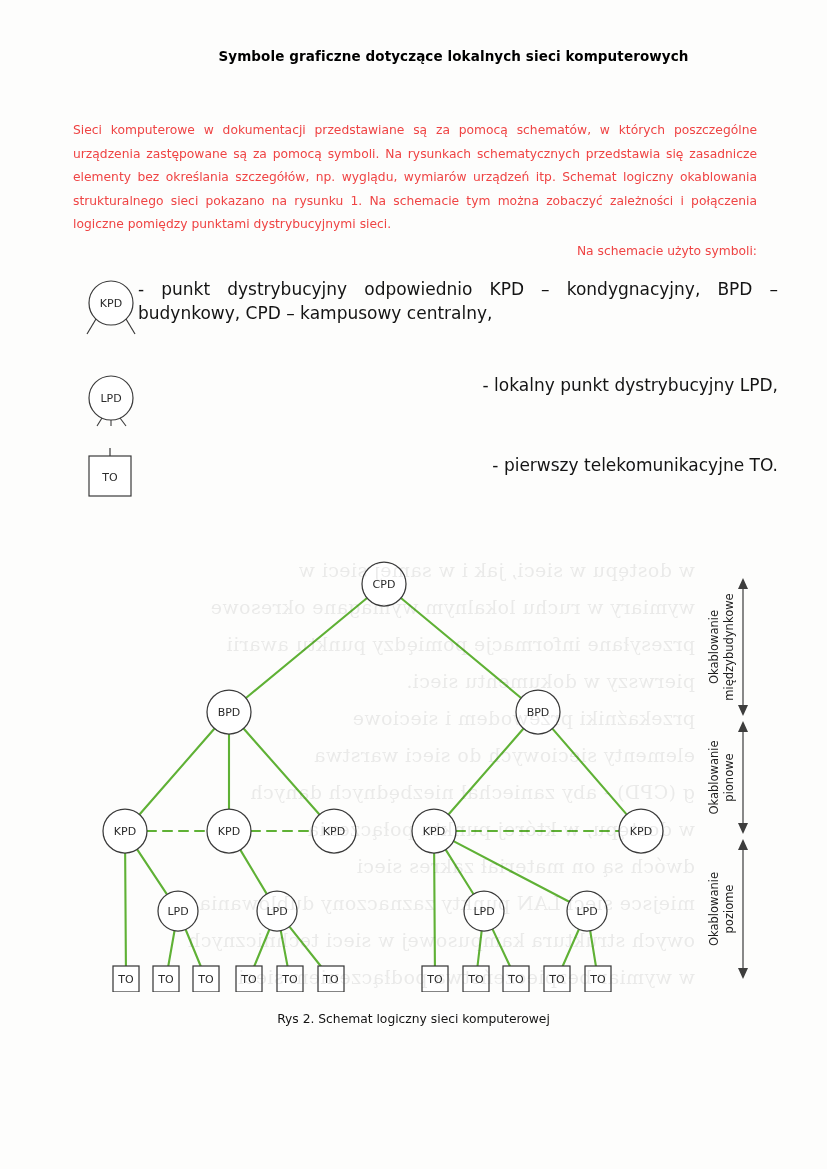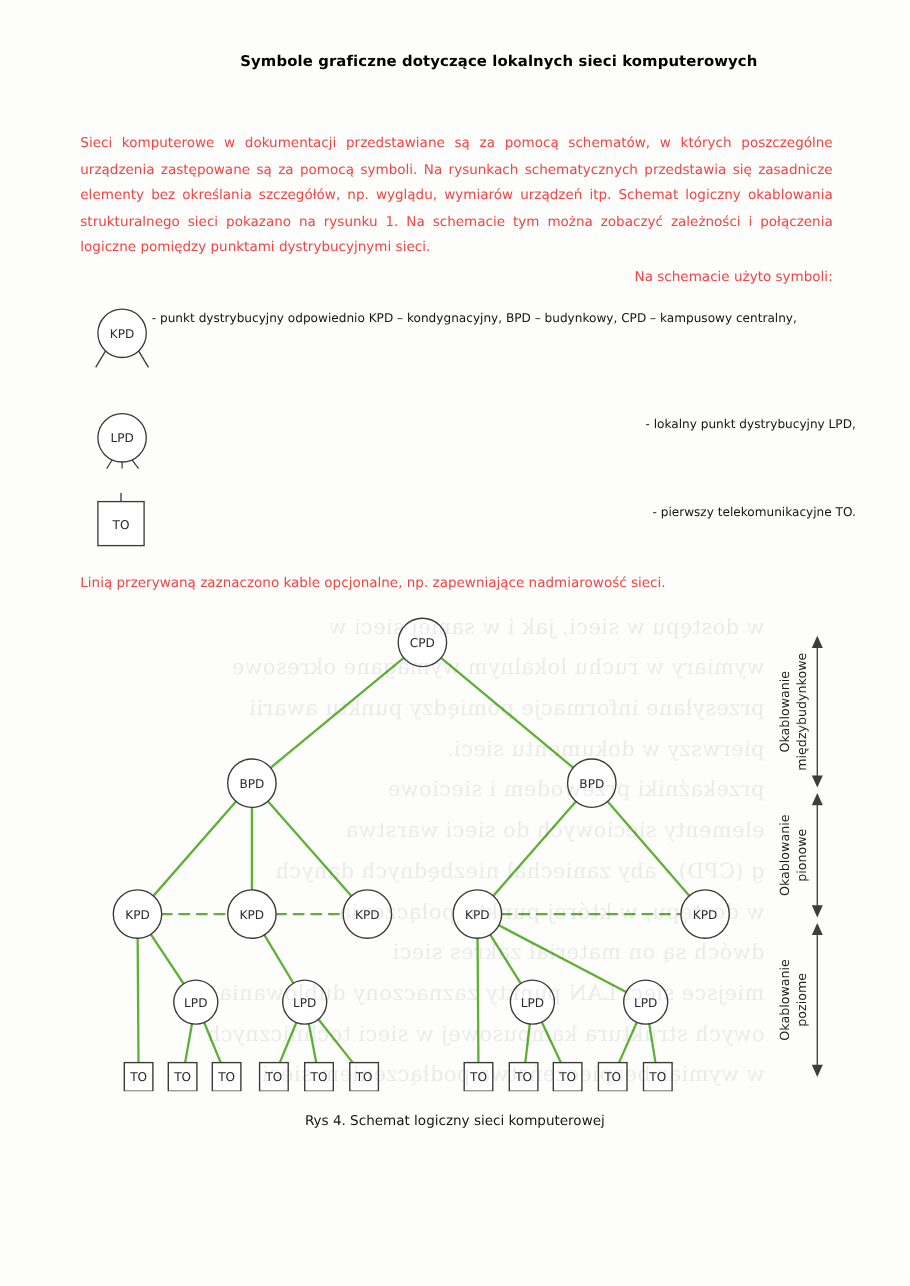"- punkt dystrybucyjny odpowiednio KPD" .legend-text { font-size: 11px -> 17px }
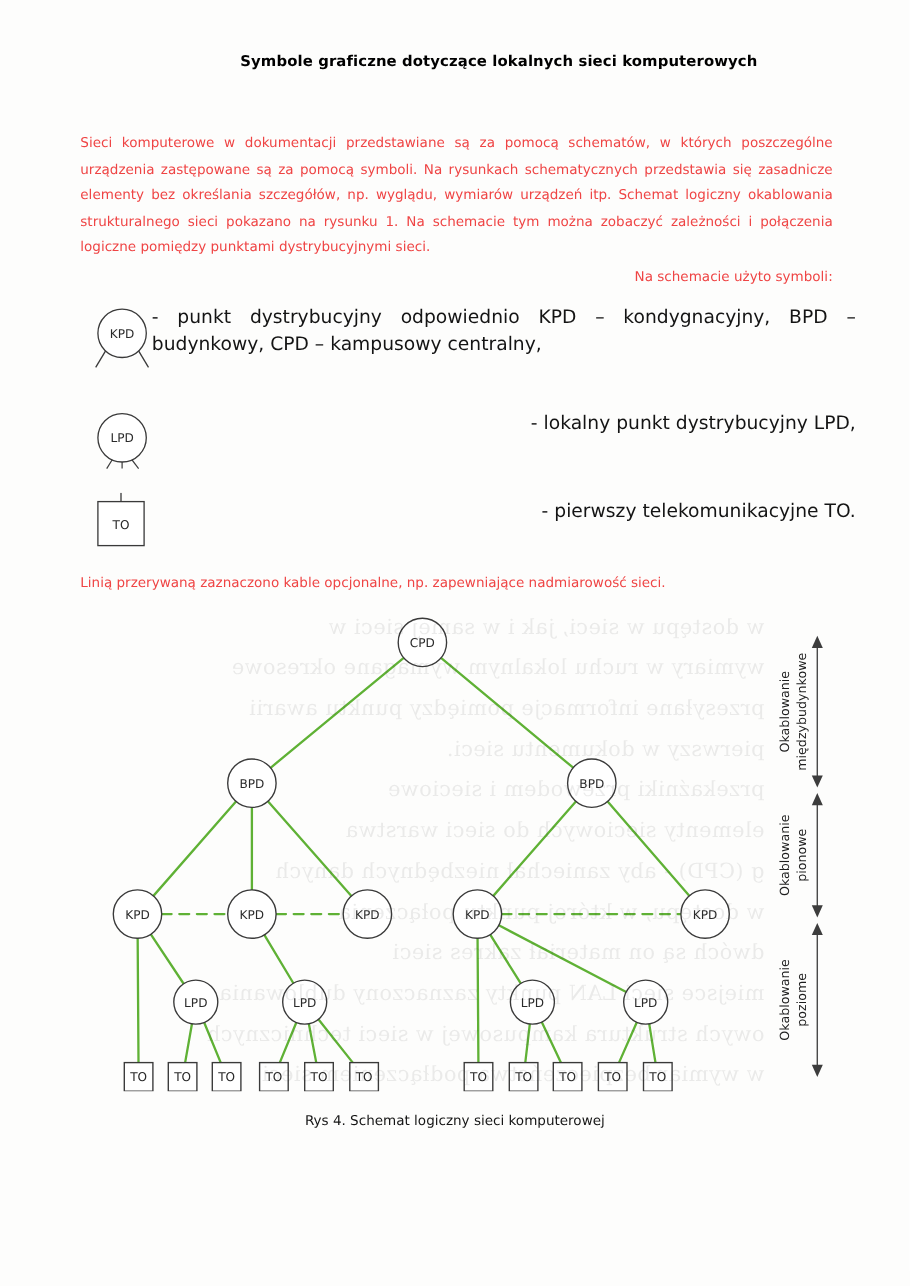"Linią przerywaną zaznaczono kable" div.para { html: <div>Linią przerywaną zaznaczono kable opcjonalne, np. zapewniające nadmiarowość sieci.</div> -> none }
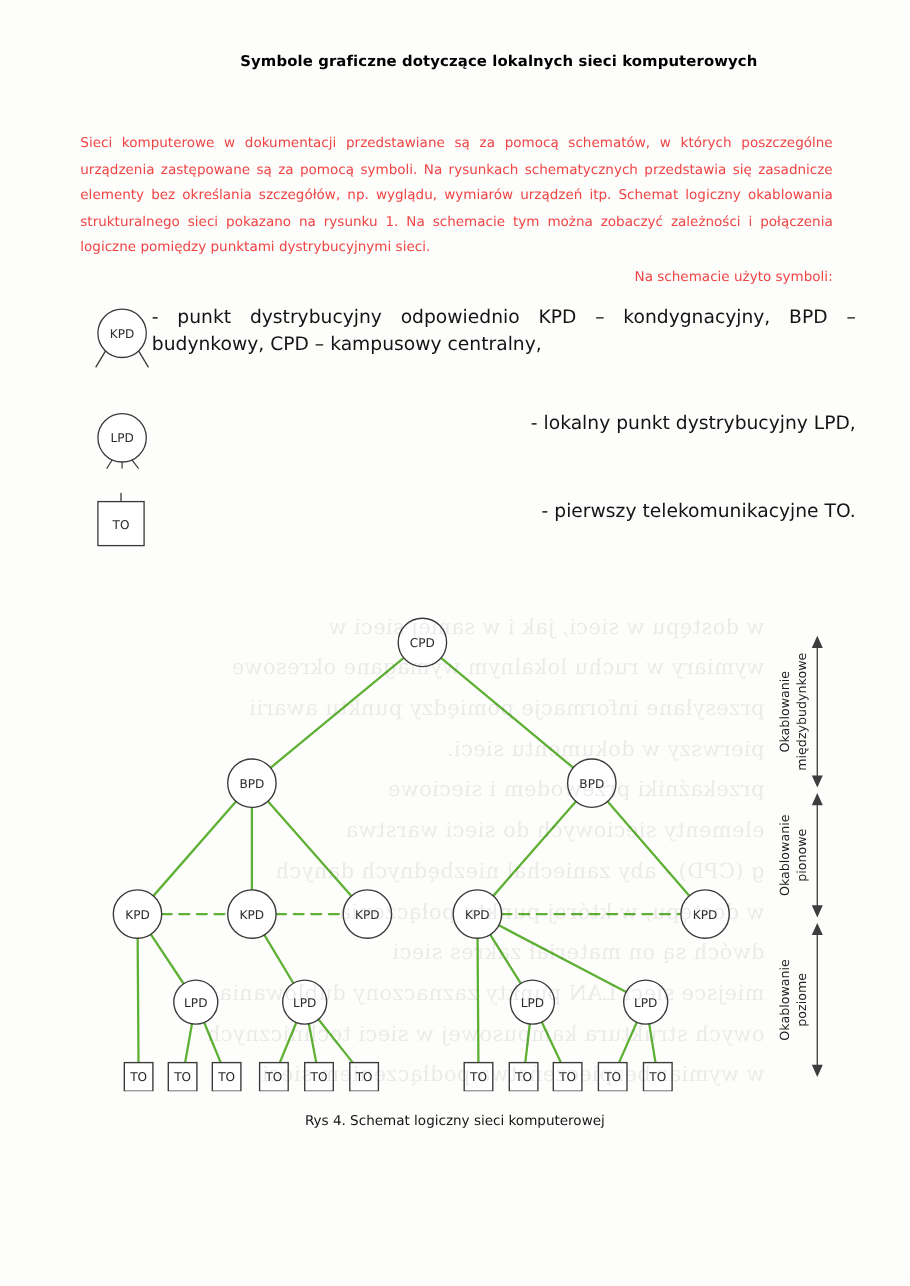"Rys 4. Schemat logiczny sieci" div.figcaption { text: 4 -> 2 }
